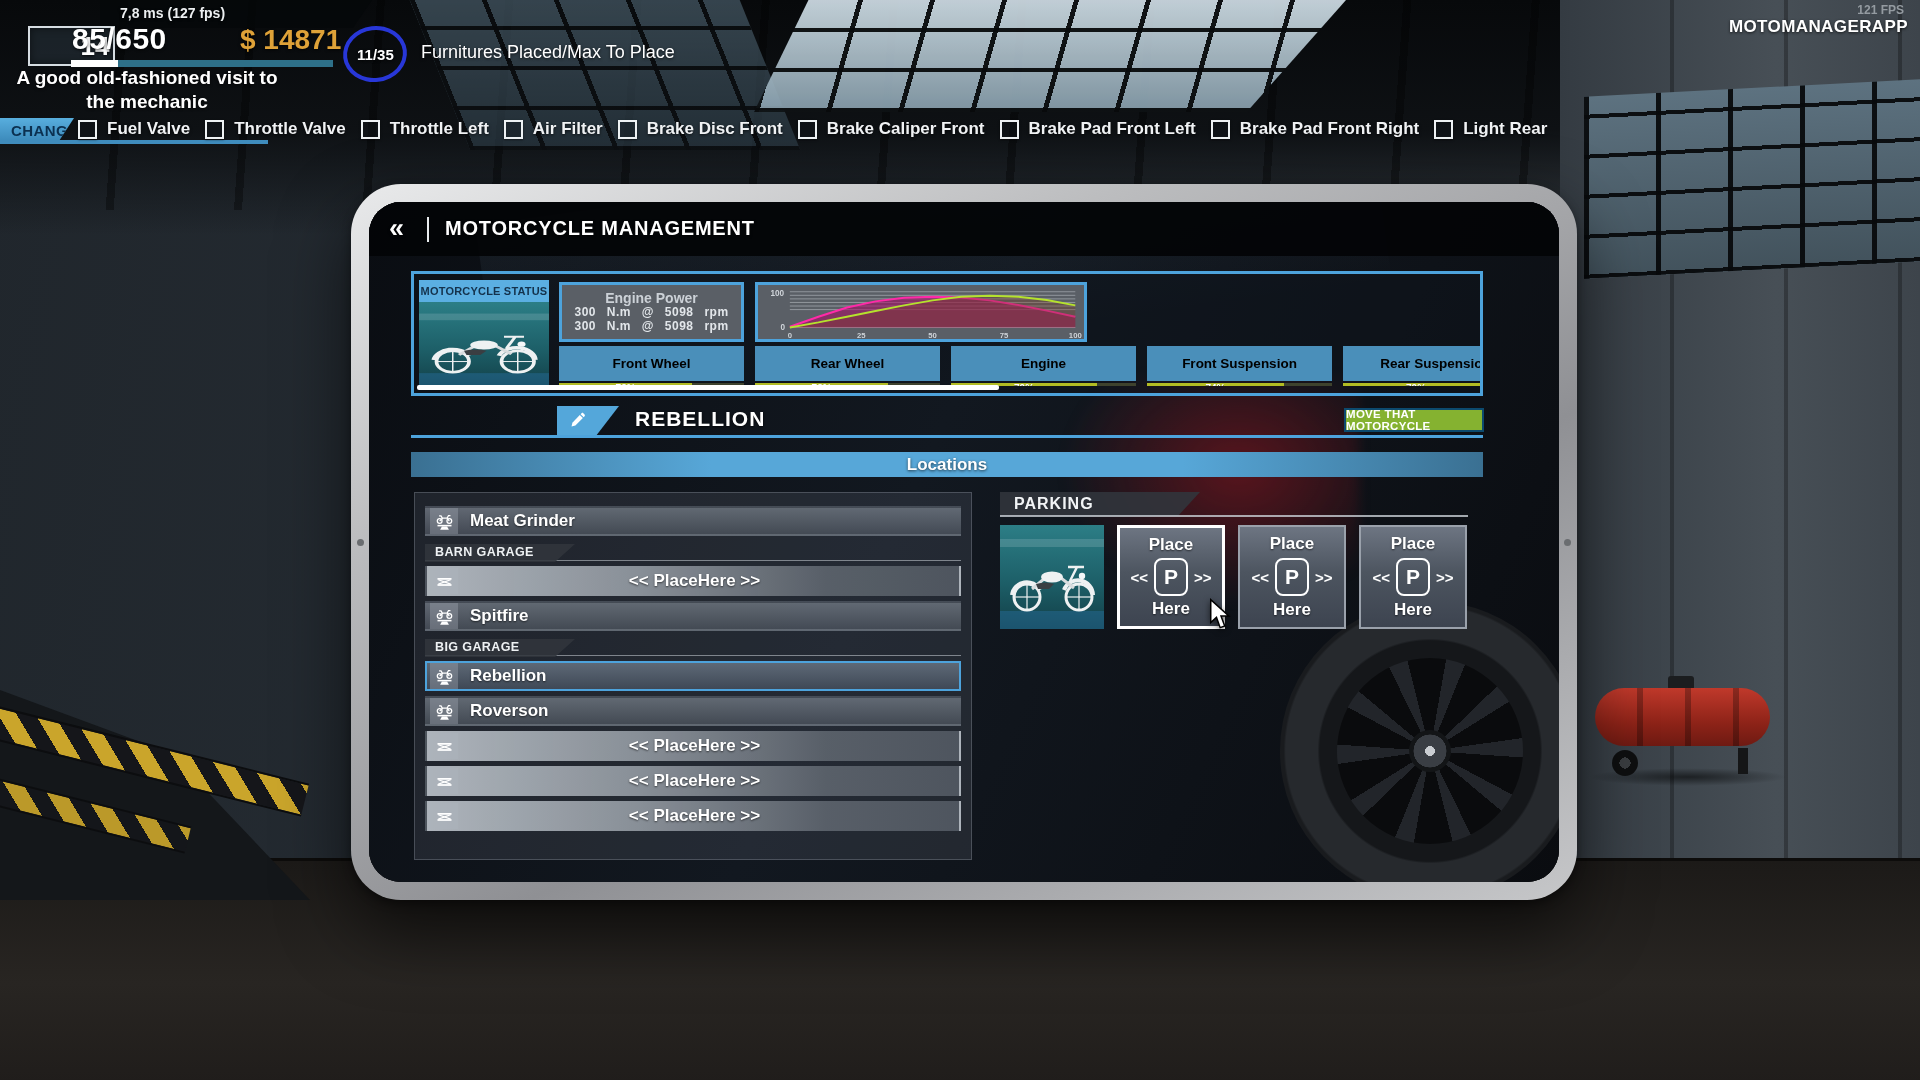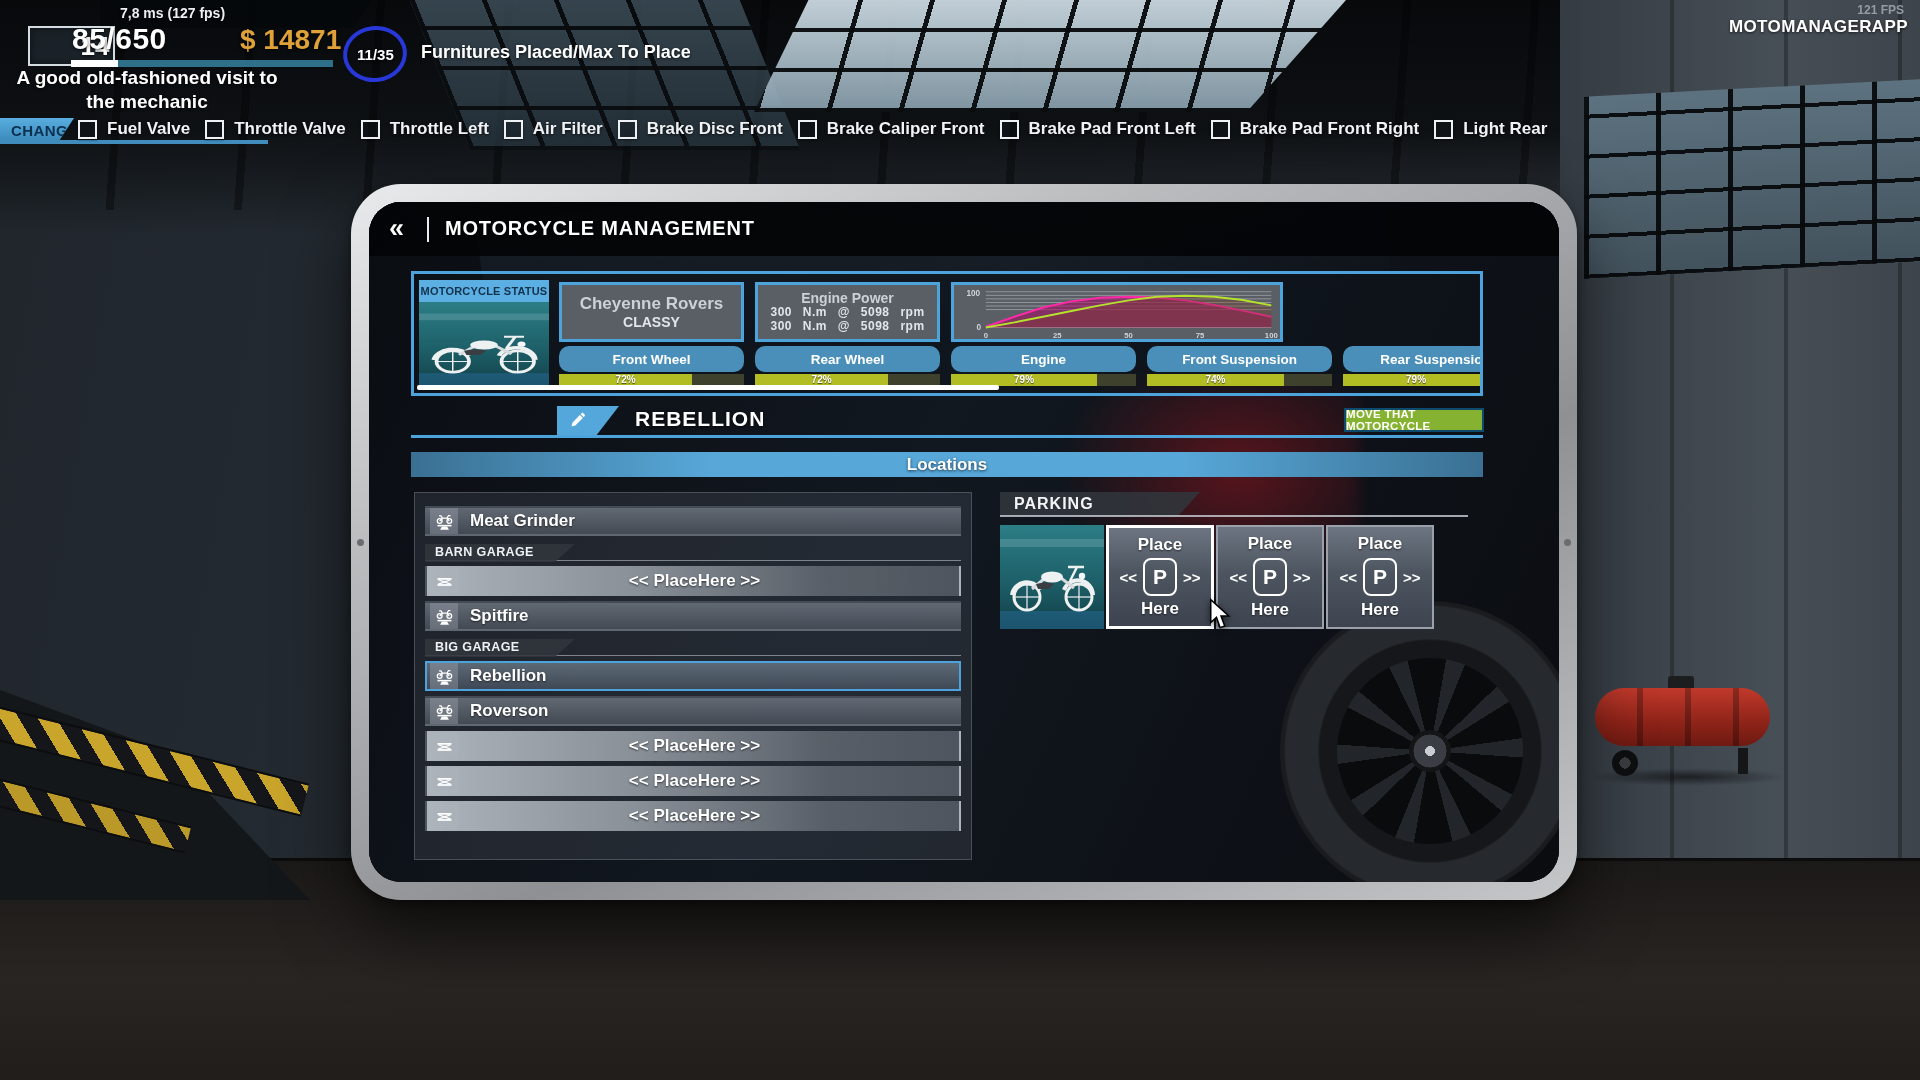"Furnitures Placed/Max To Place" .furn-label { font-weight: bold -> normal }
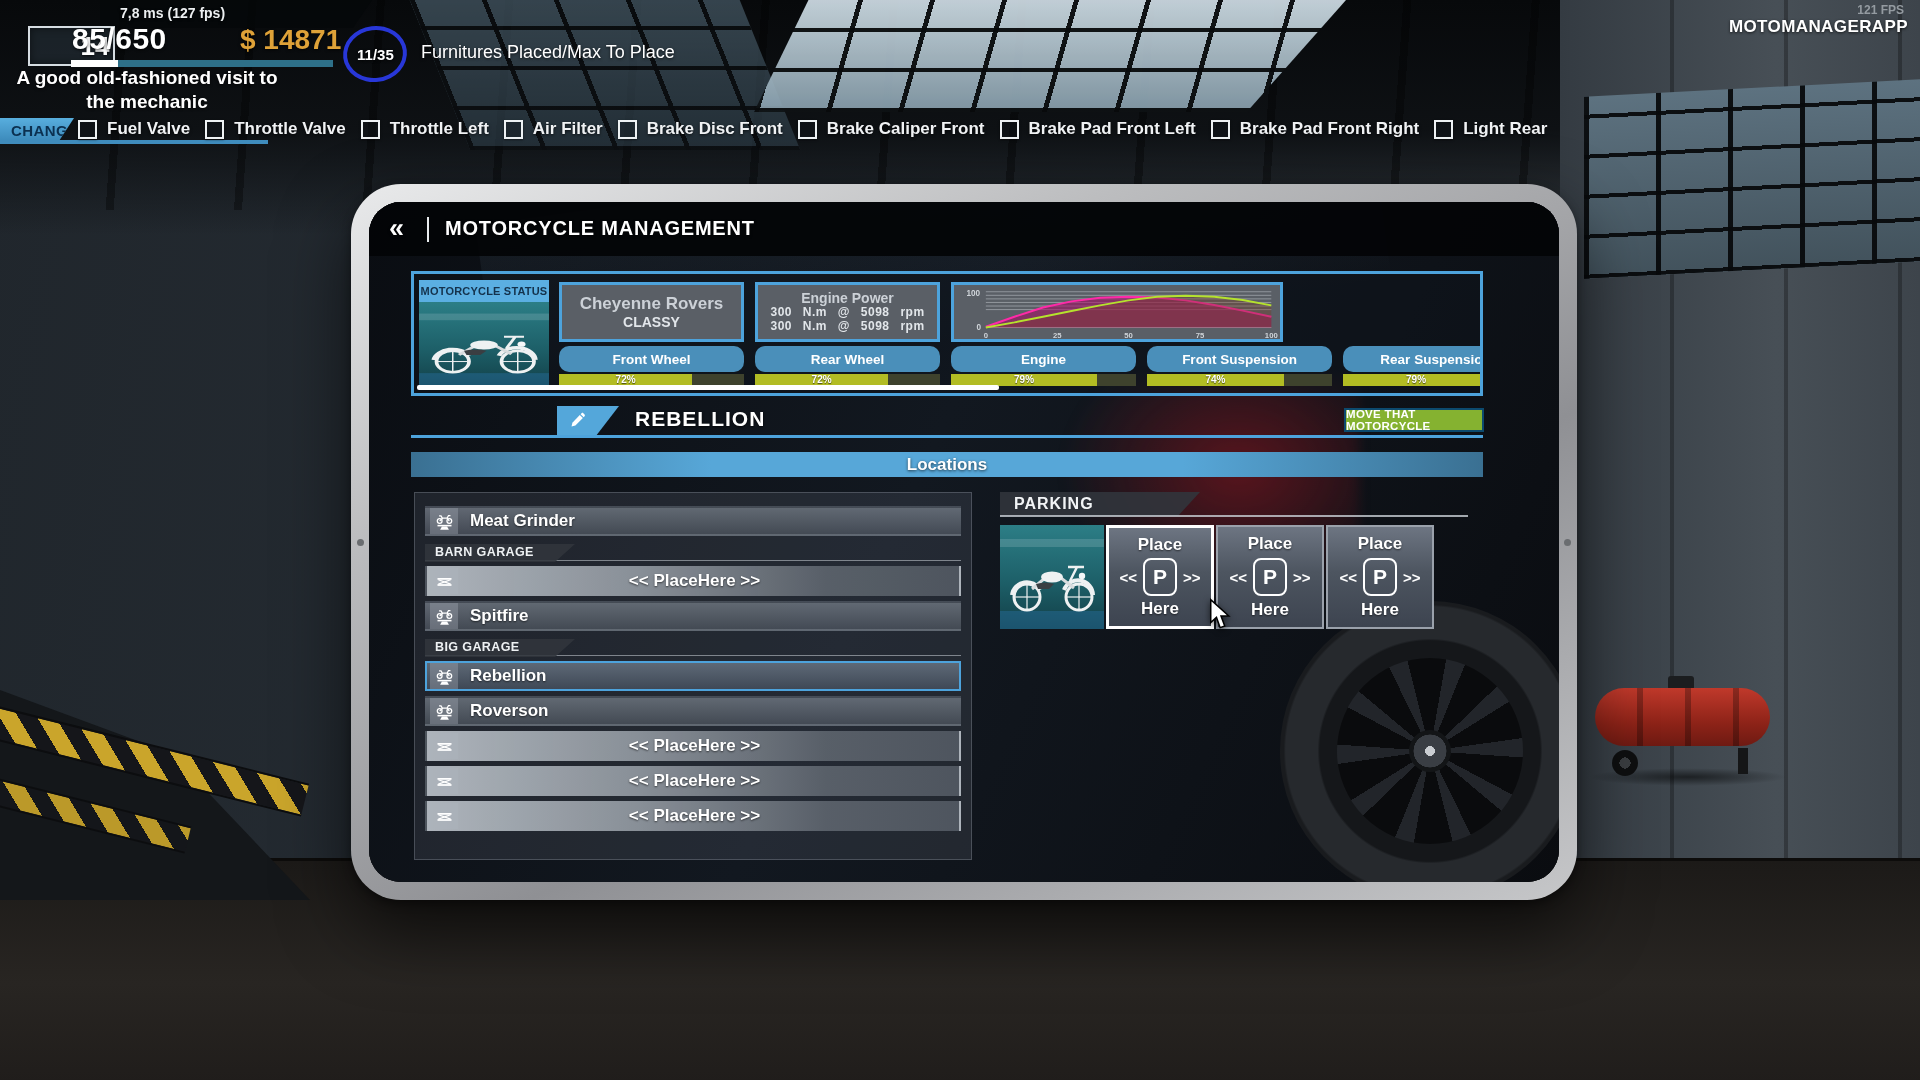"Cheyenne Rovers" div.card { html: <div> <div>Cheyenne Rovers</div> <div>CLASSY</div> </div> -> none }
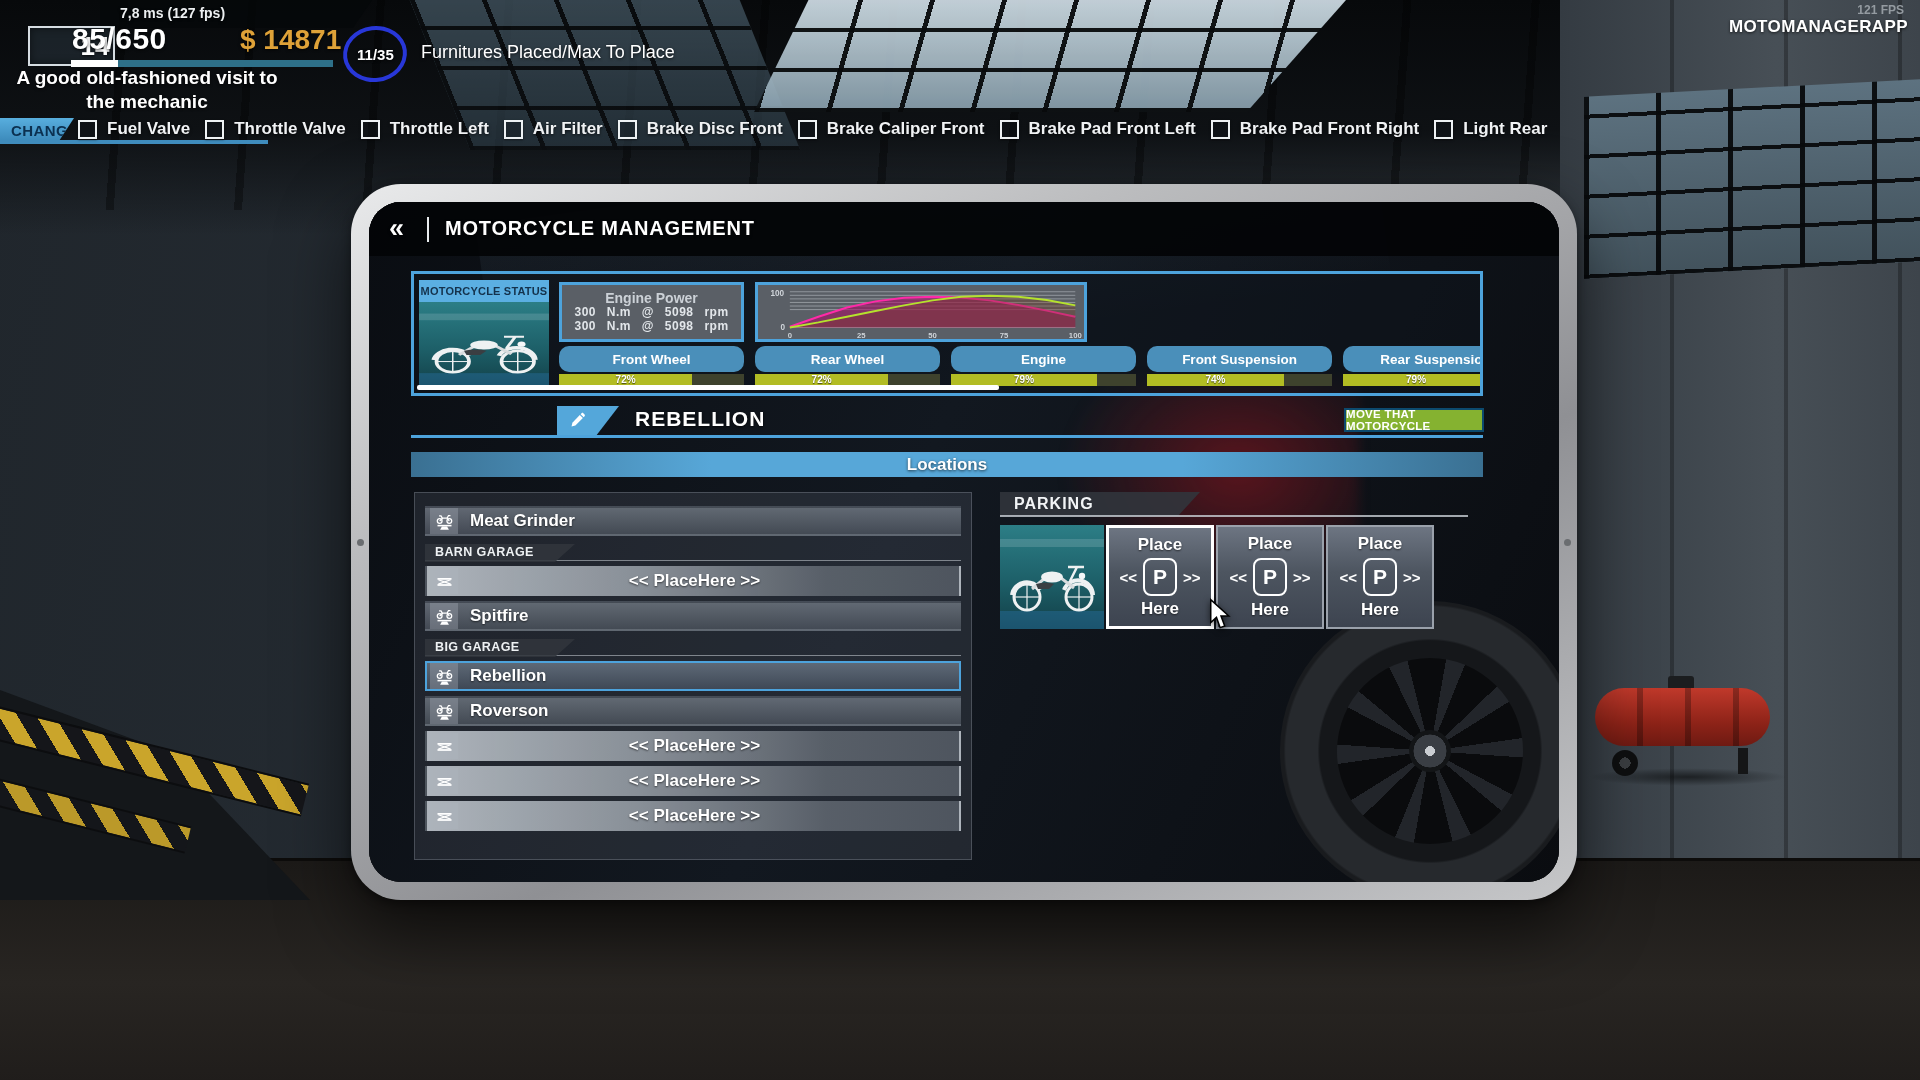"Front Wheel" .part-h { border-radius: 10px -> none; color: #ffffff -> #000000; height: 26px -> 35px }
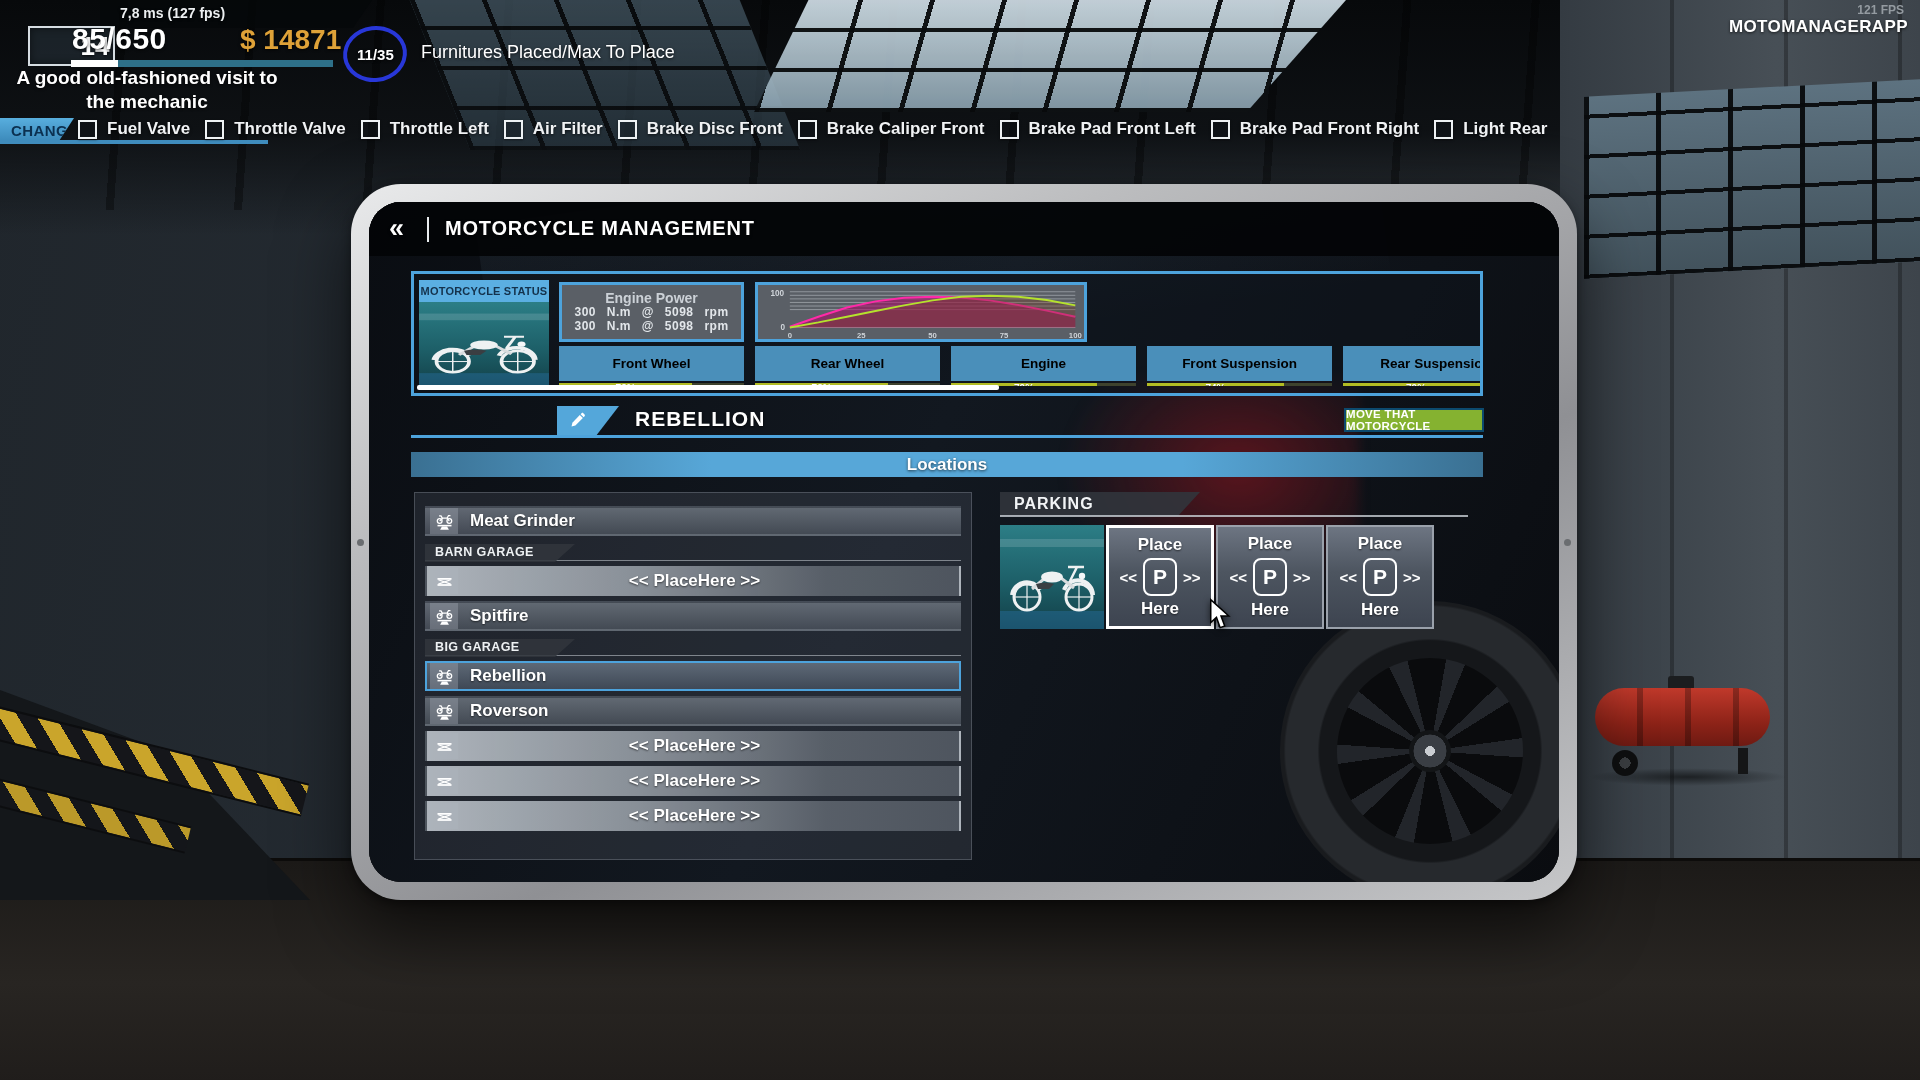"Place" .park-row { gap: 2px -> 13px }
